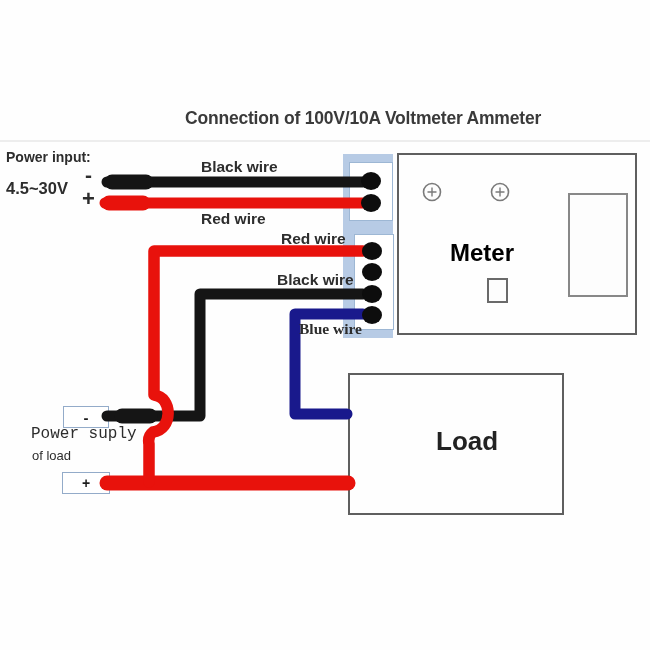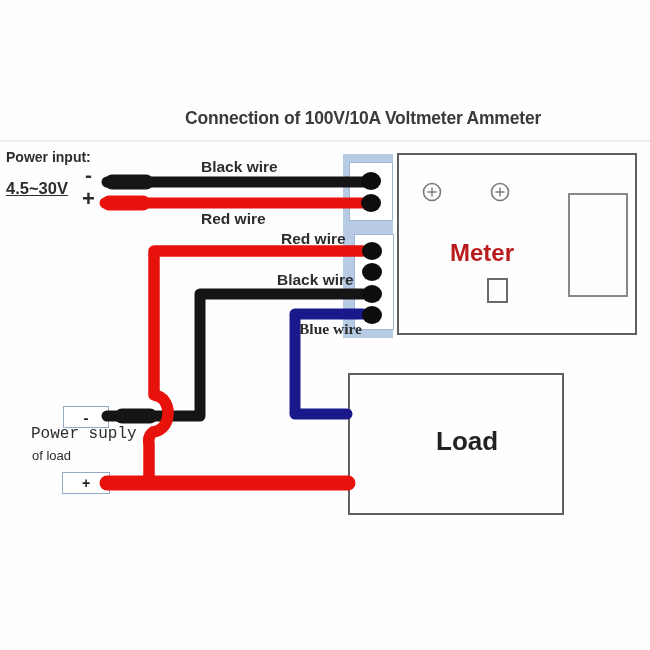"4.5~30V" .voltage { text-decoration: underline -> none }
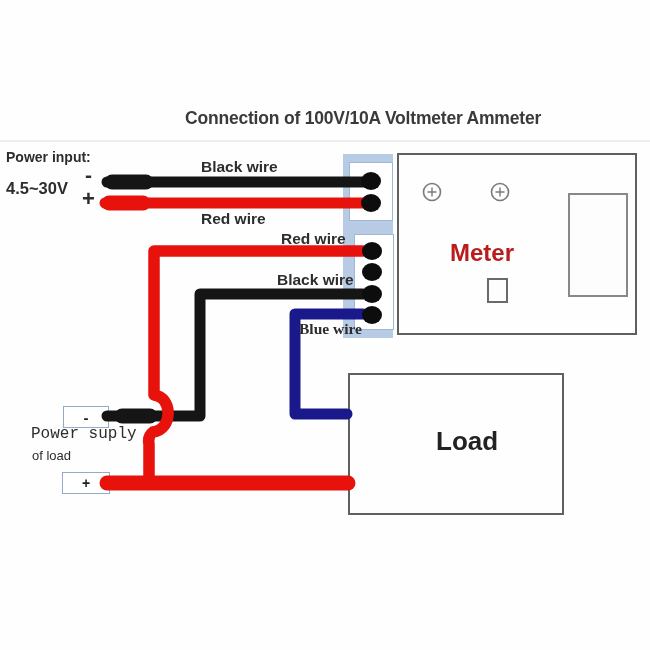"Meter" .meter-label { color: #b91c1c -> #000000 }
